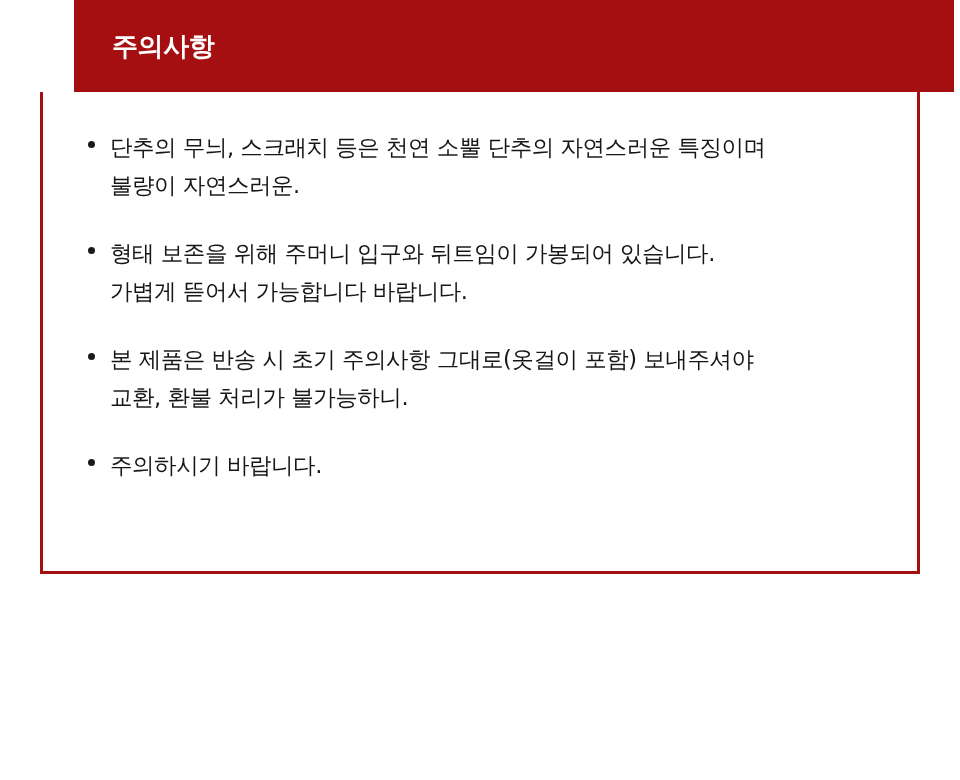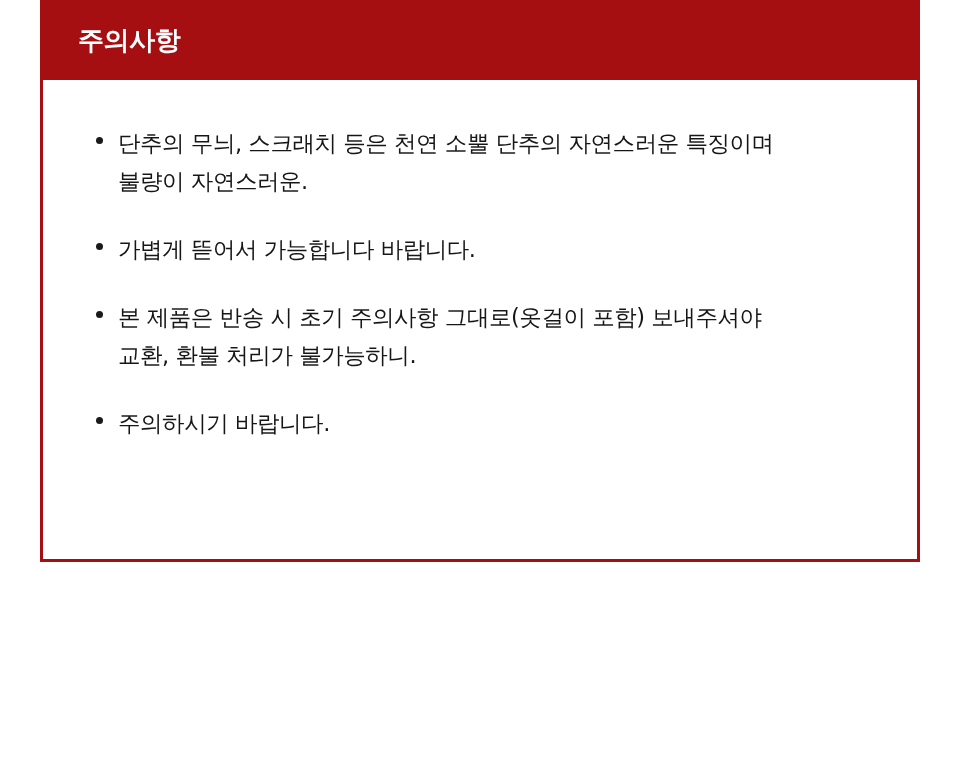"주의사항" .notice-header { height: 80px -> 92px; margin-left: none -> 34px }
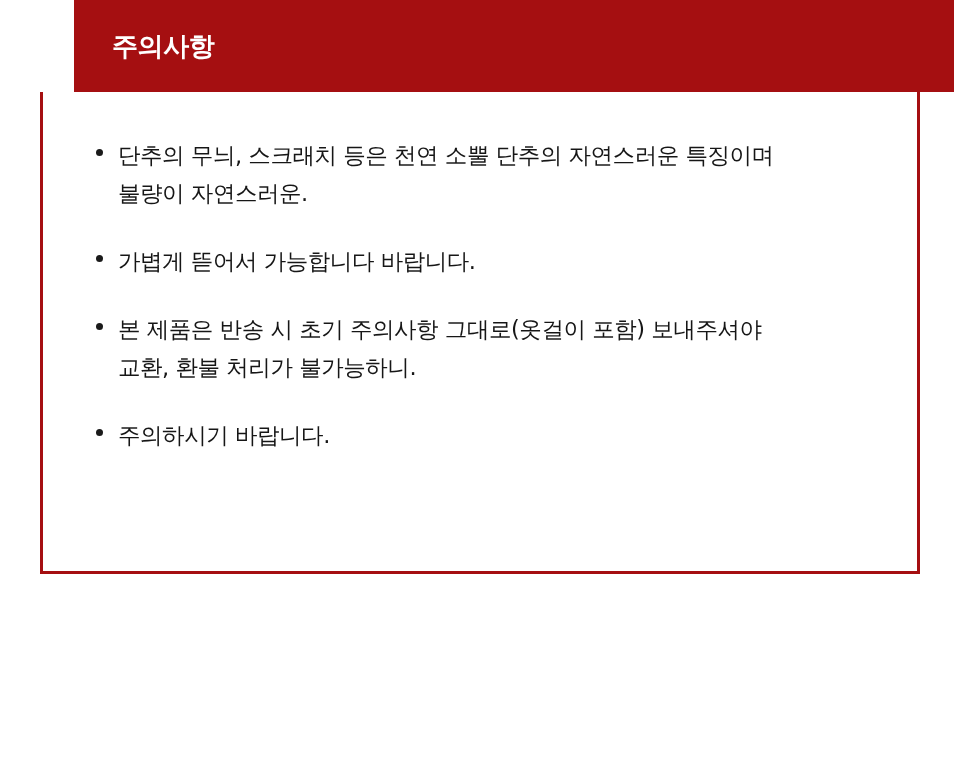"단추의 무늬, 스크래치 등은 천연" .notice-list { margin: 8px -> 0 }
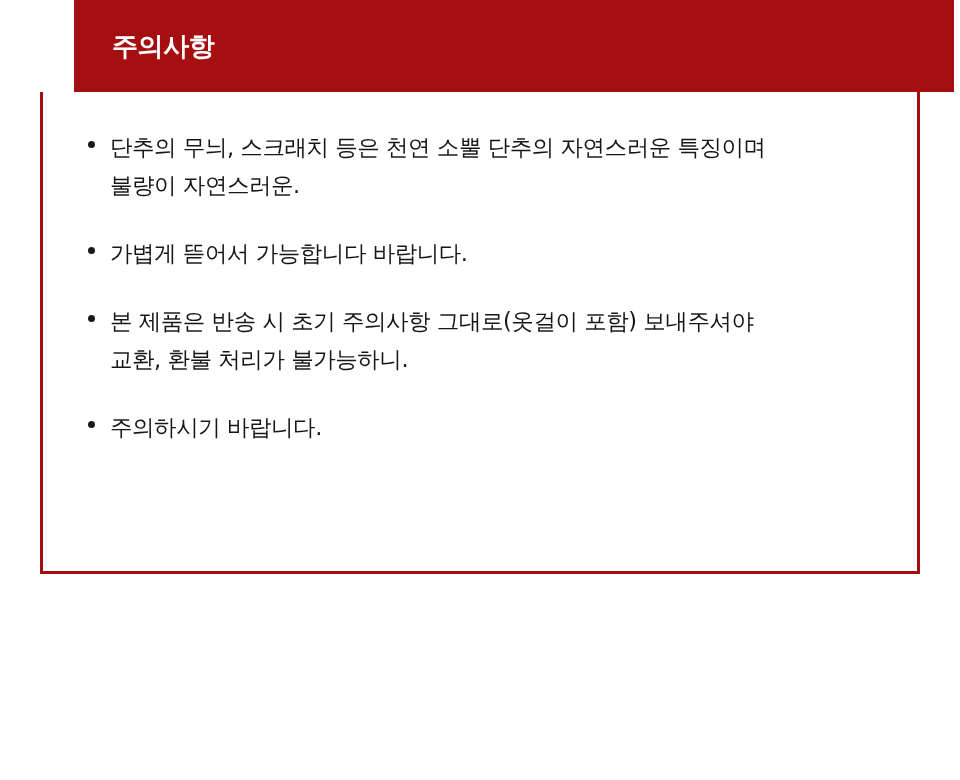"형태 보존을 위해 주머니 입구와" span.notice-line { html: none -> <span>형태 보존을 위해 주머니 입구와 뒤트임이 가봉되어 있습니다.</span> }
